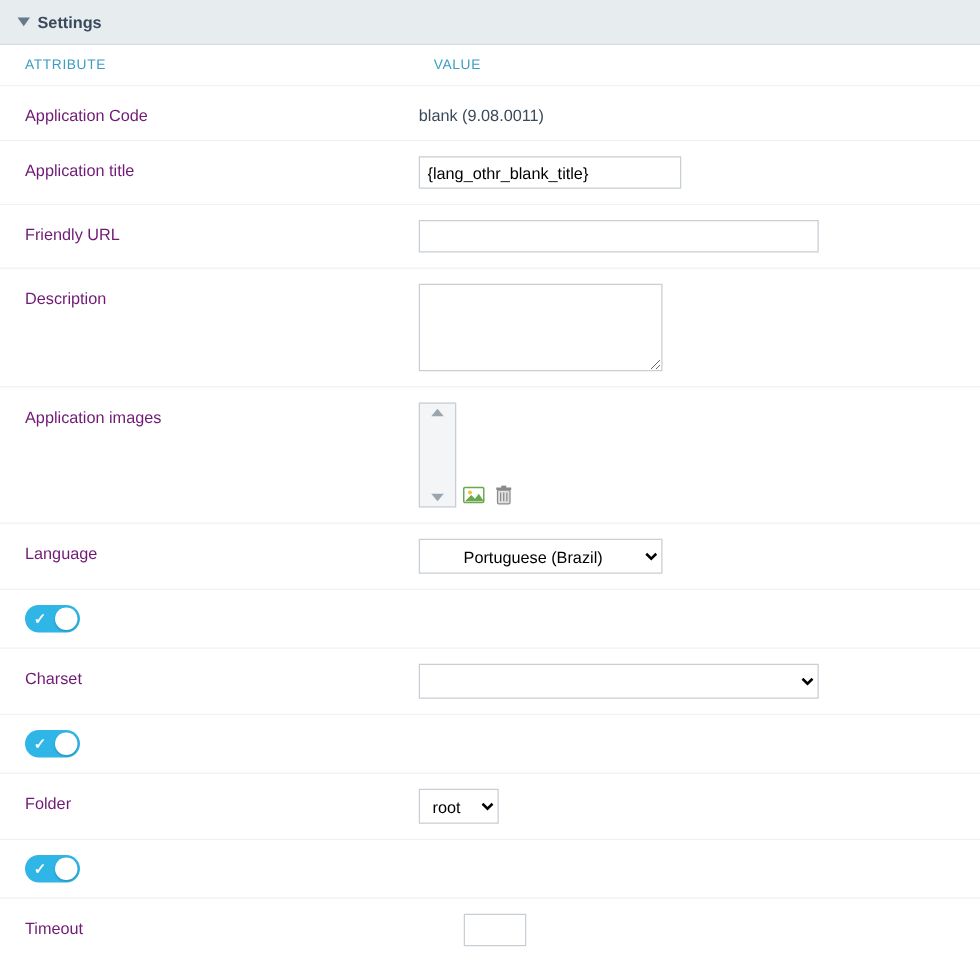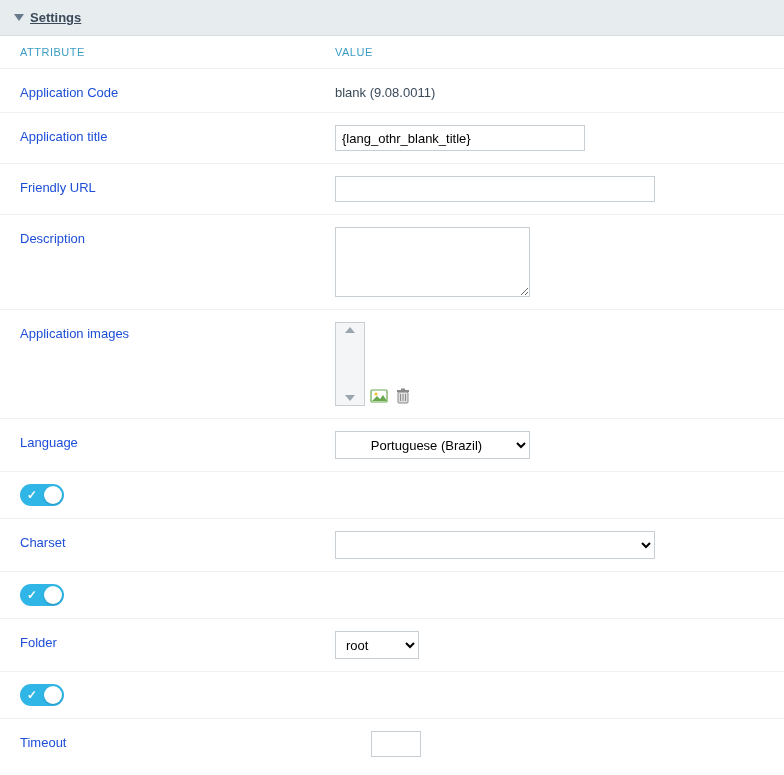"Settings" .panel-header { text-decoration: underline -> none }
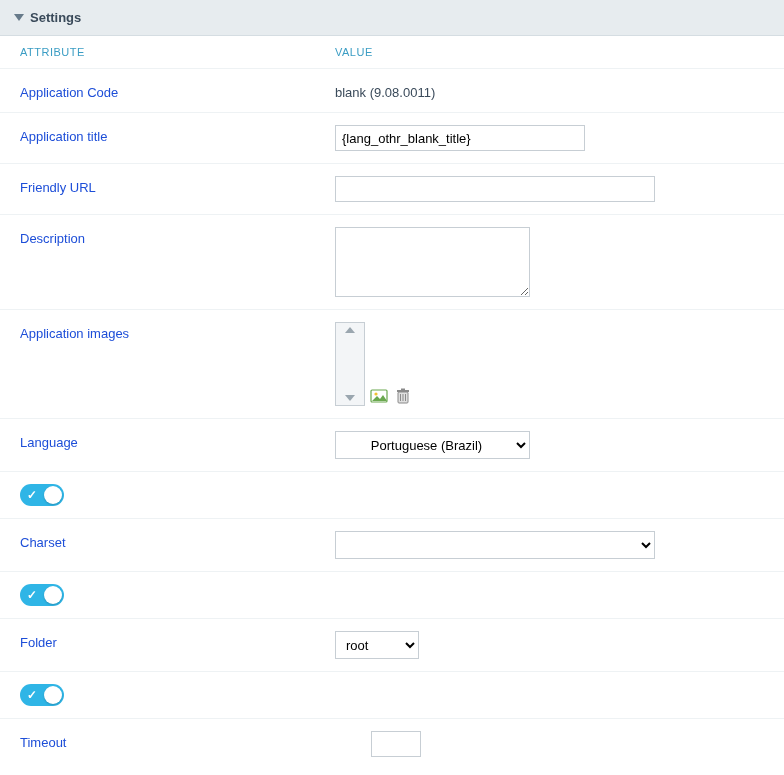"VALUE" .col-header-row .col-b { margin-left: none -> 12px }
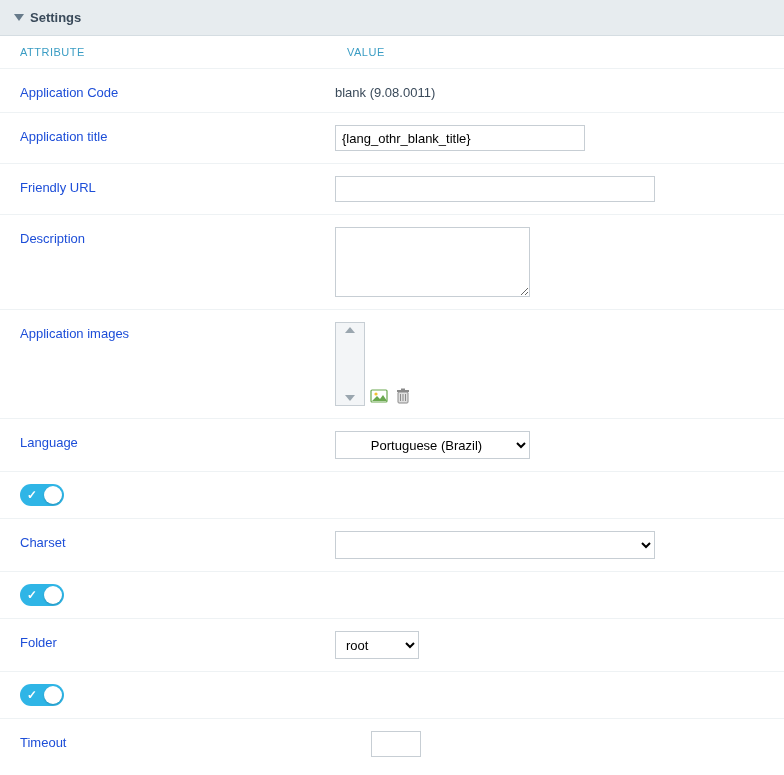"Application Code" .row .label { color: #1d4ed8 -> #701a75 }
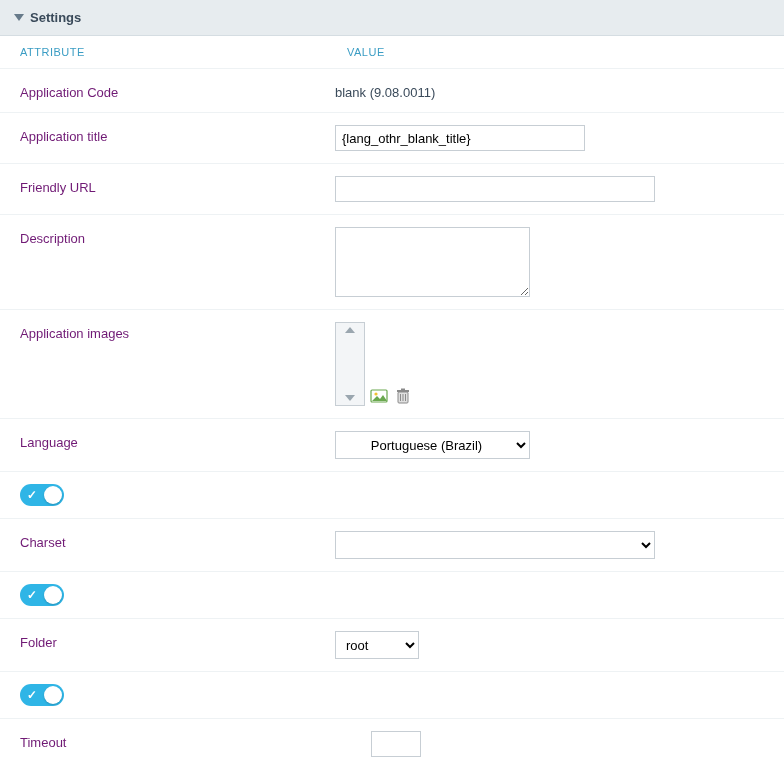"{lang_othr_blank_title}" .txt-md { width: 250px -> 210px }
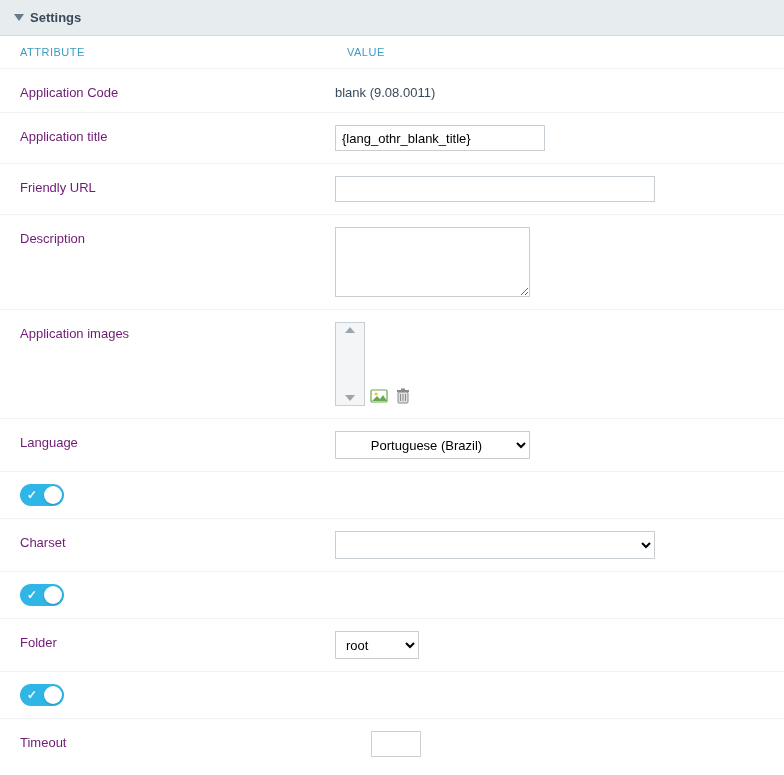"root" .sel-sm { width: 84px -> 64px }
